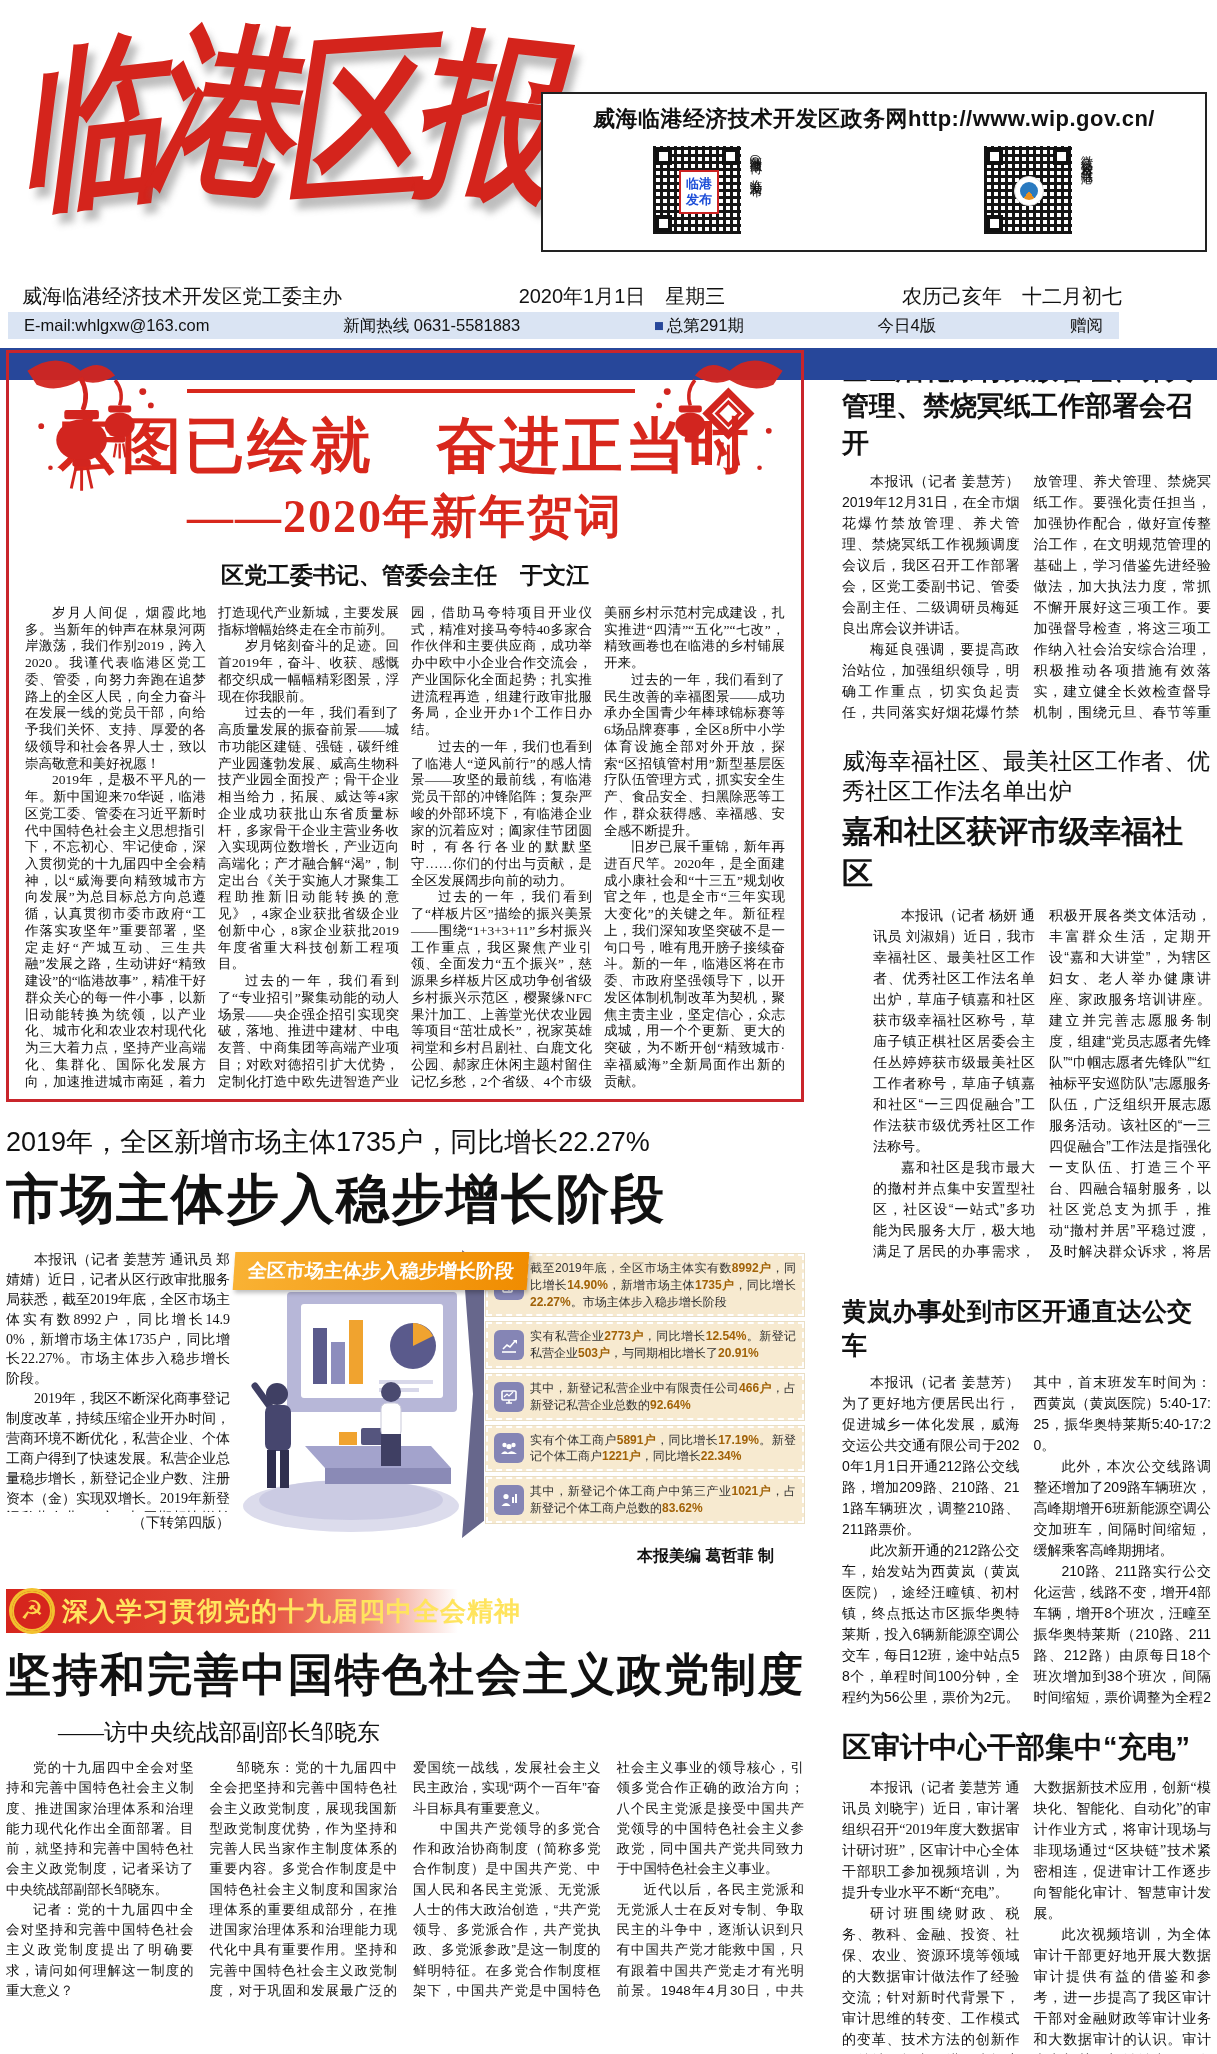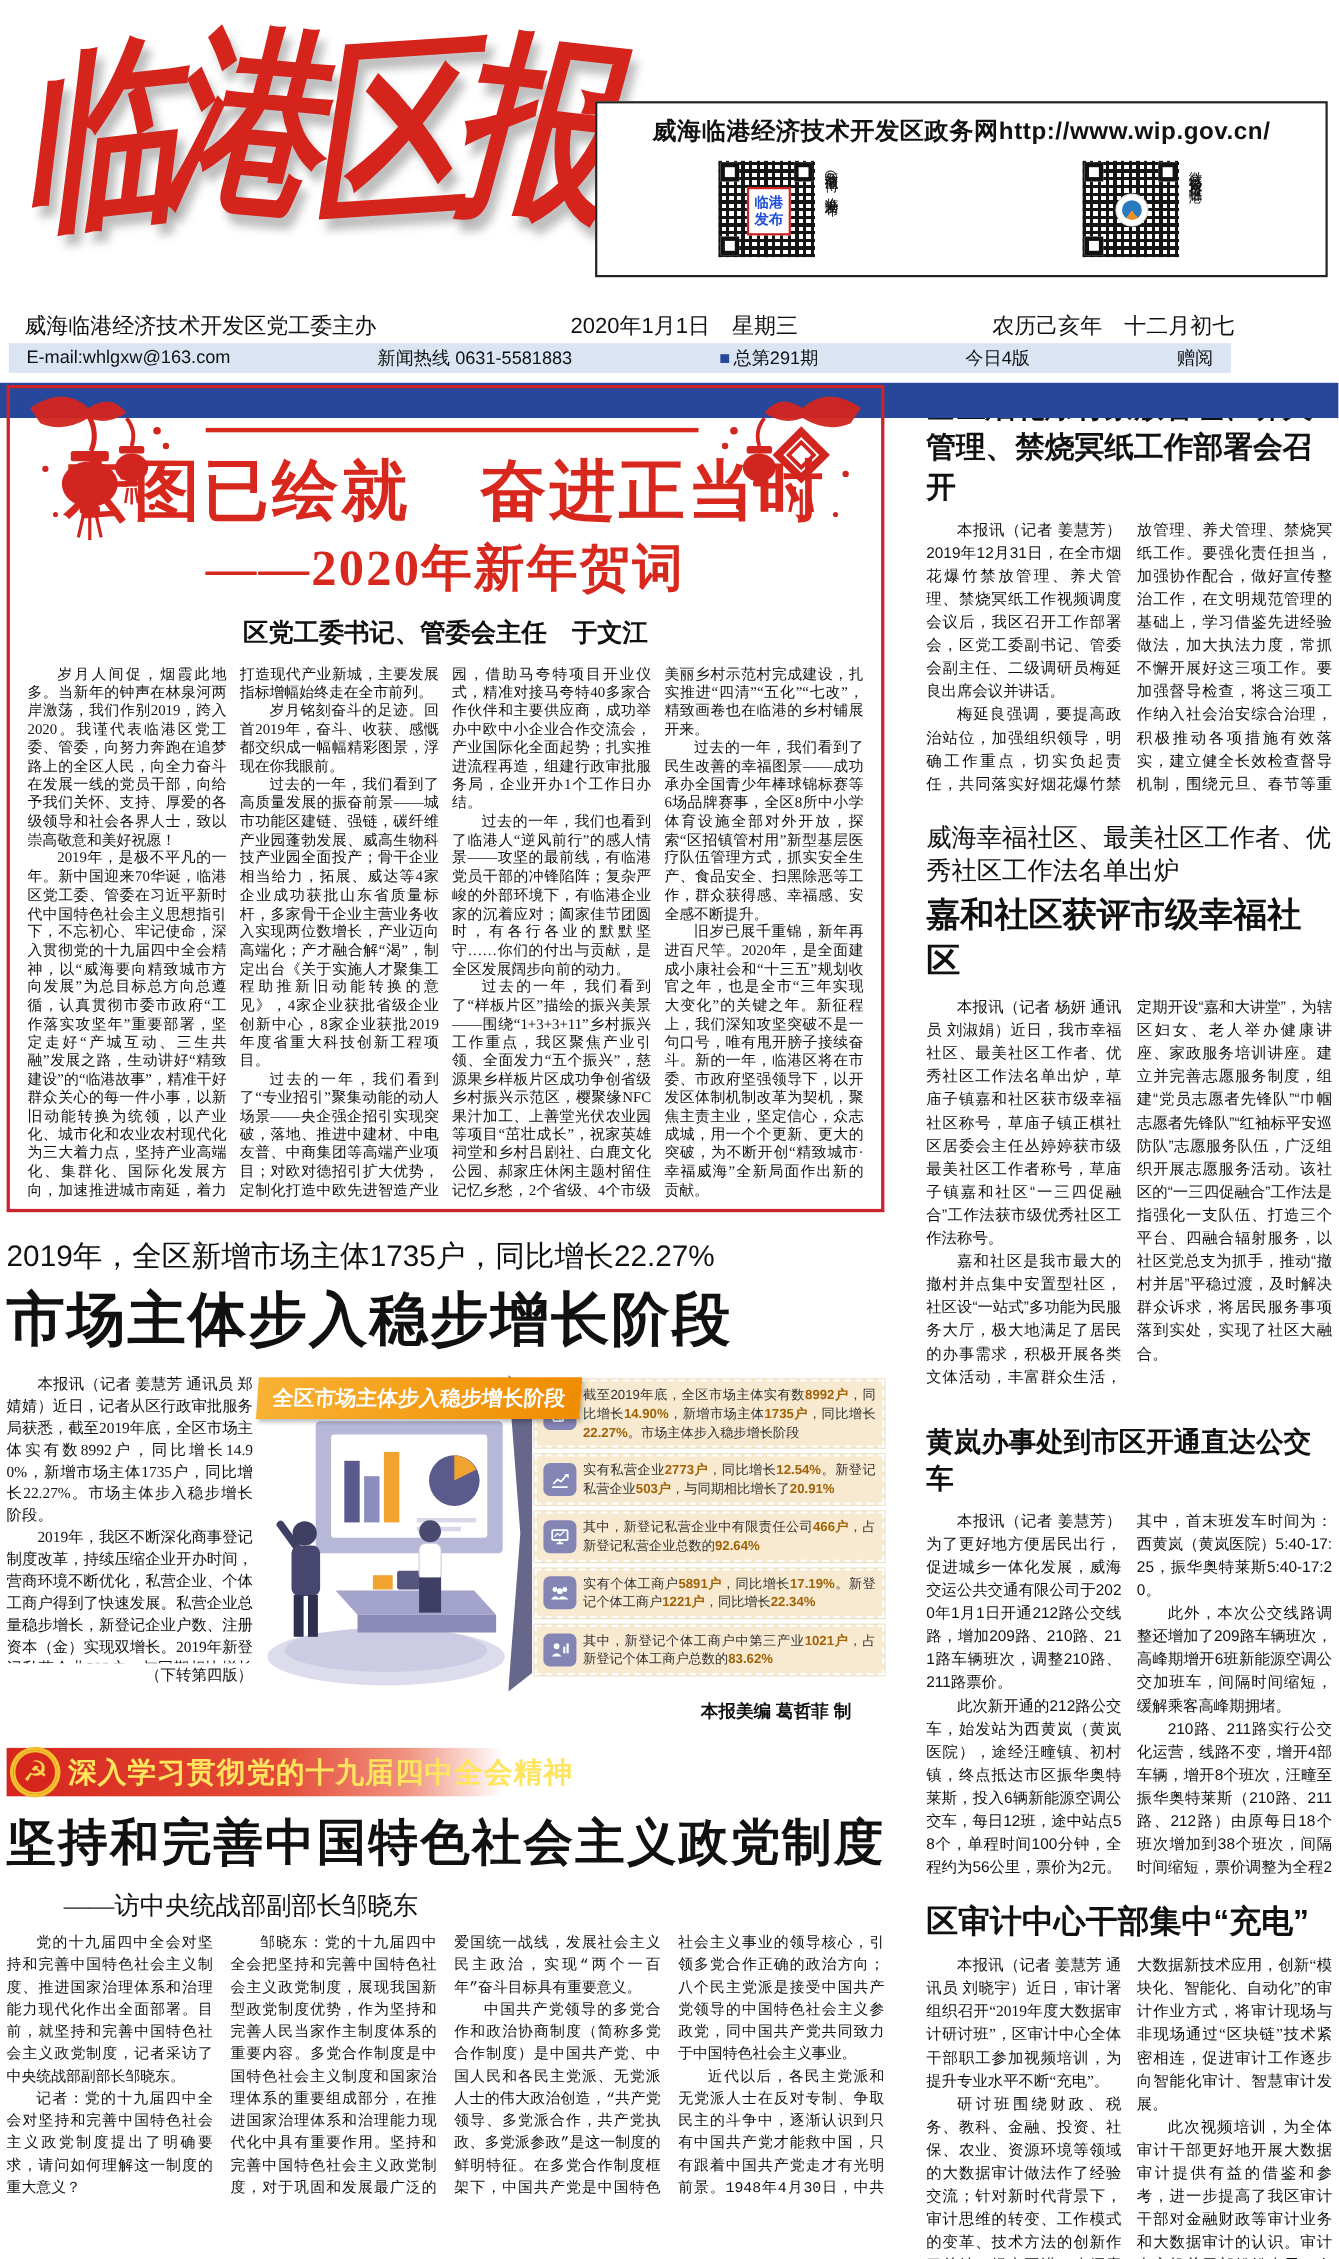"本报讯（记者 杨妍 通讯员" .h-b { margin-left: none -> 31px }
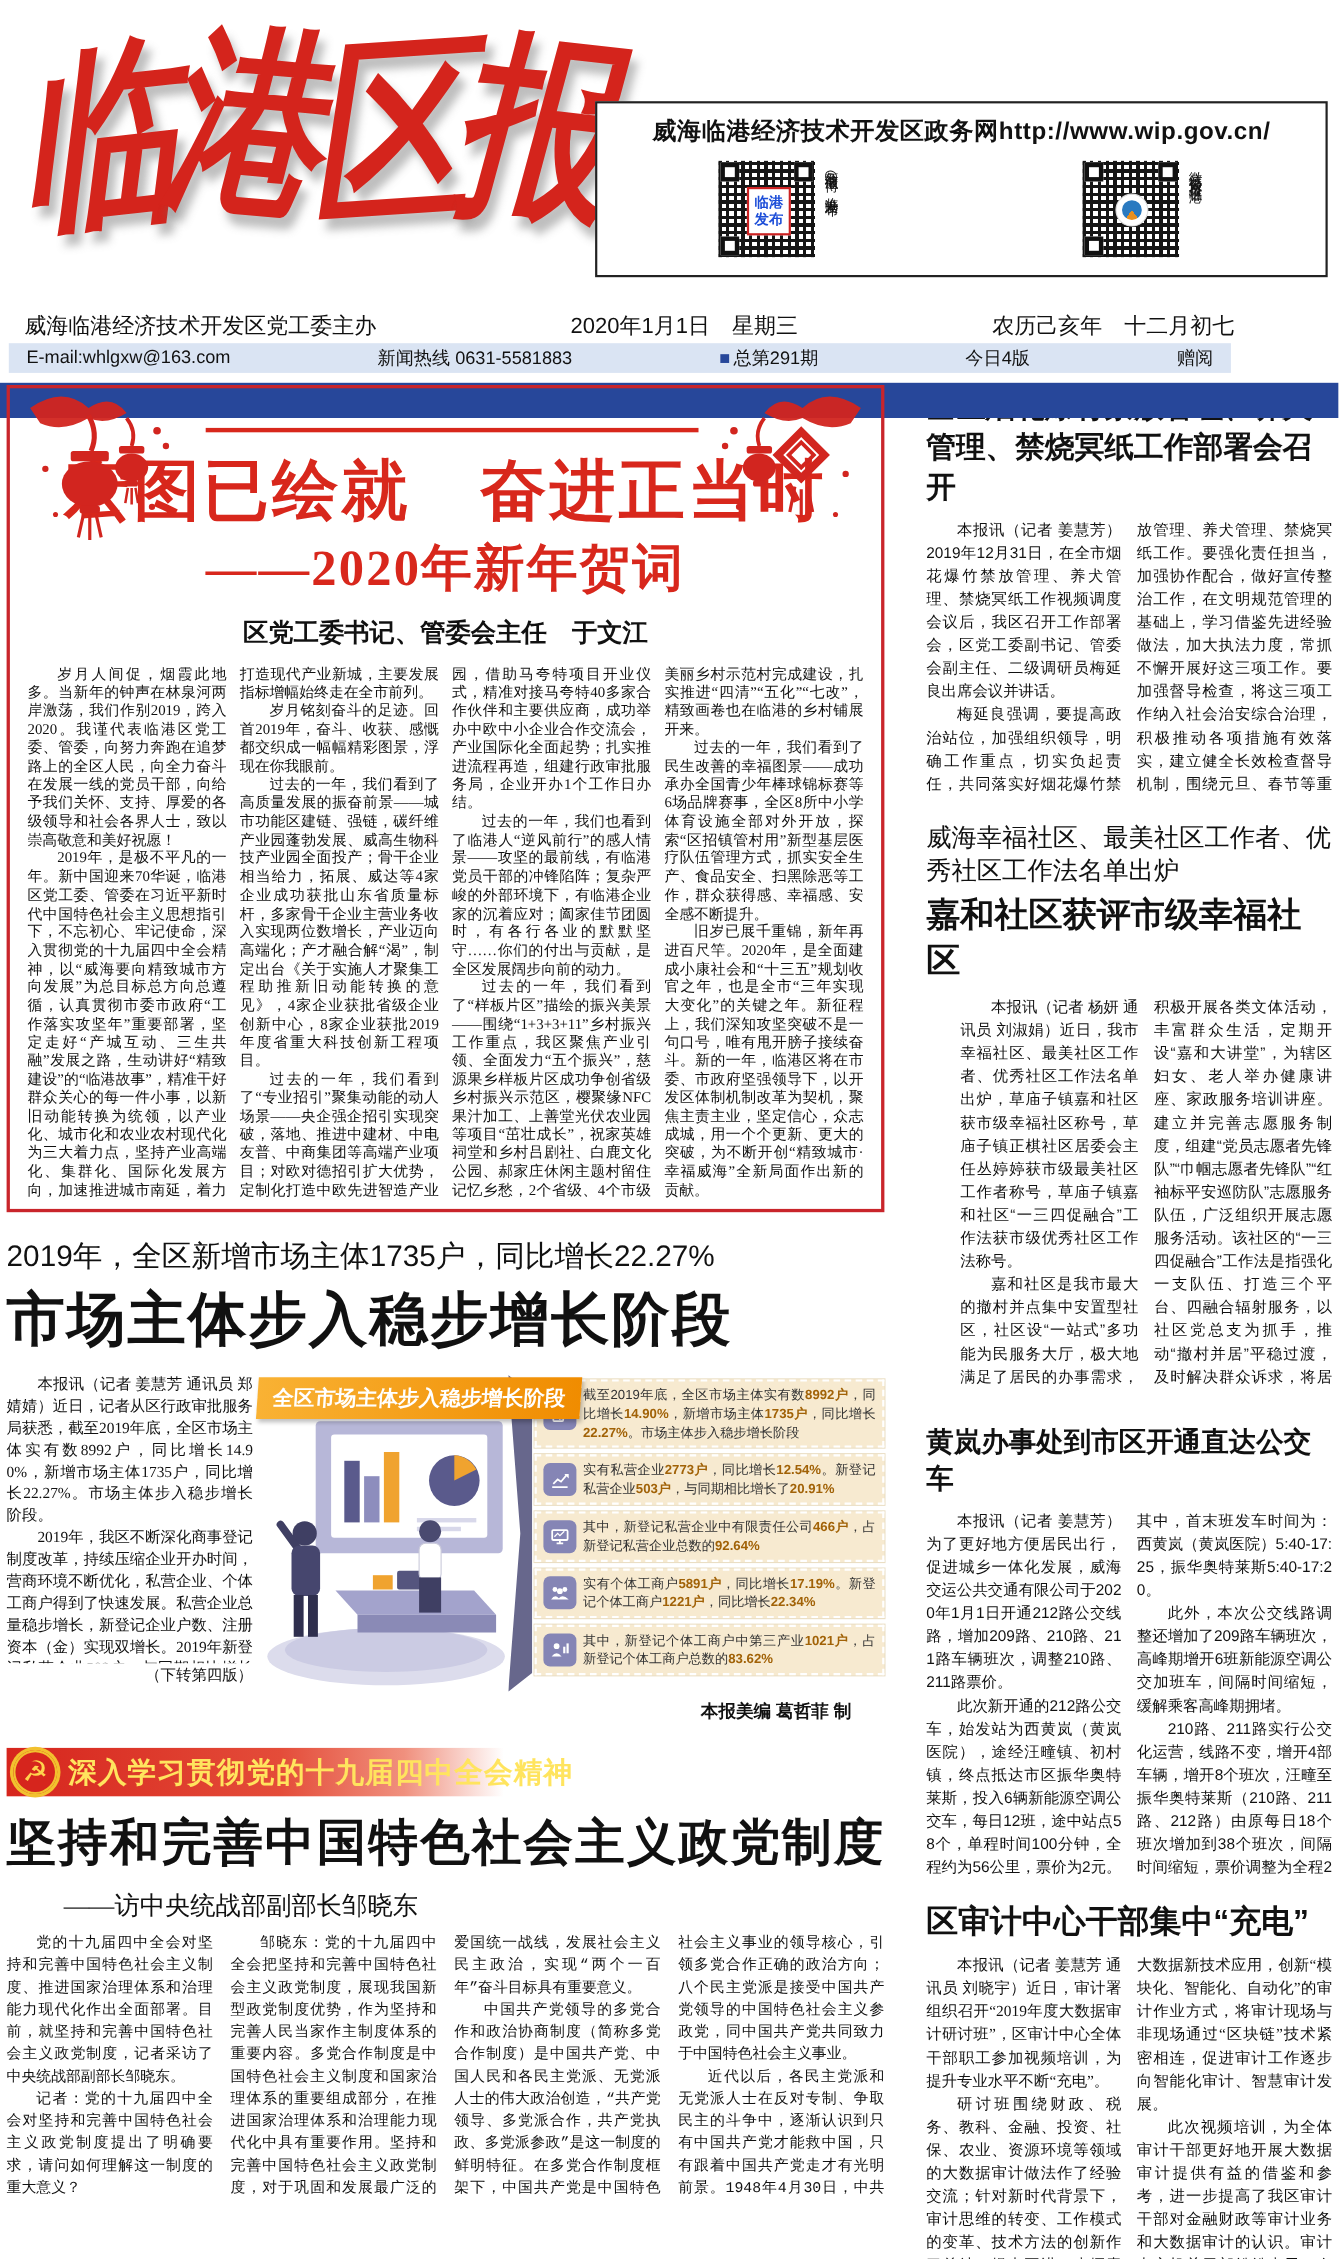"党的十九届四中全会对坚持和完善中国特色社会主义制度、推进国家治理体系和治理能力现" .pt-body p { font-family: Liberation Mono, monospace -> none }
